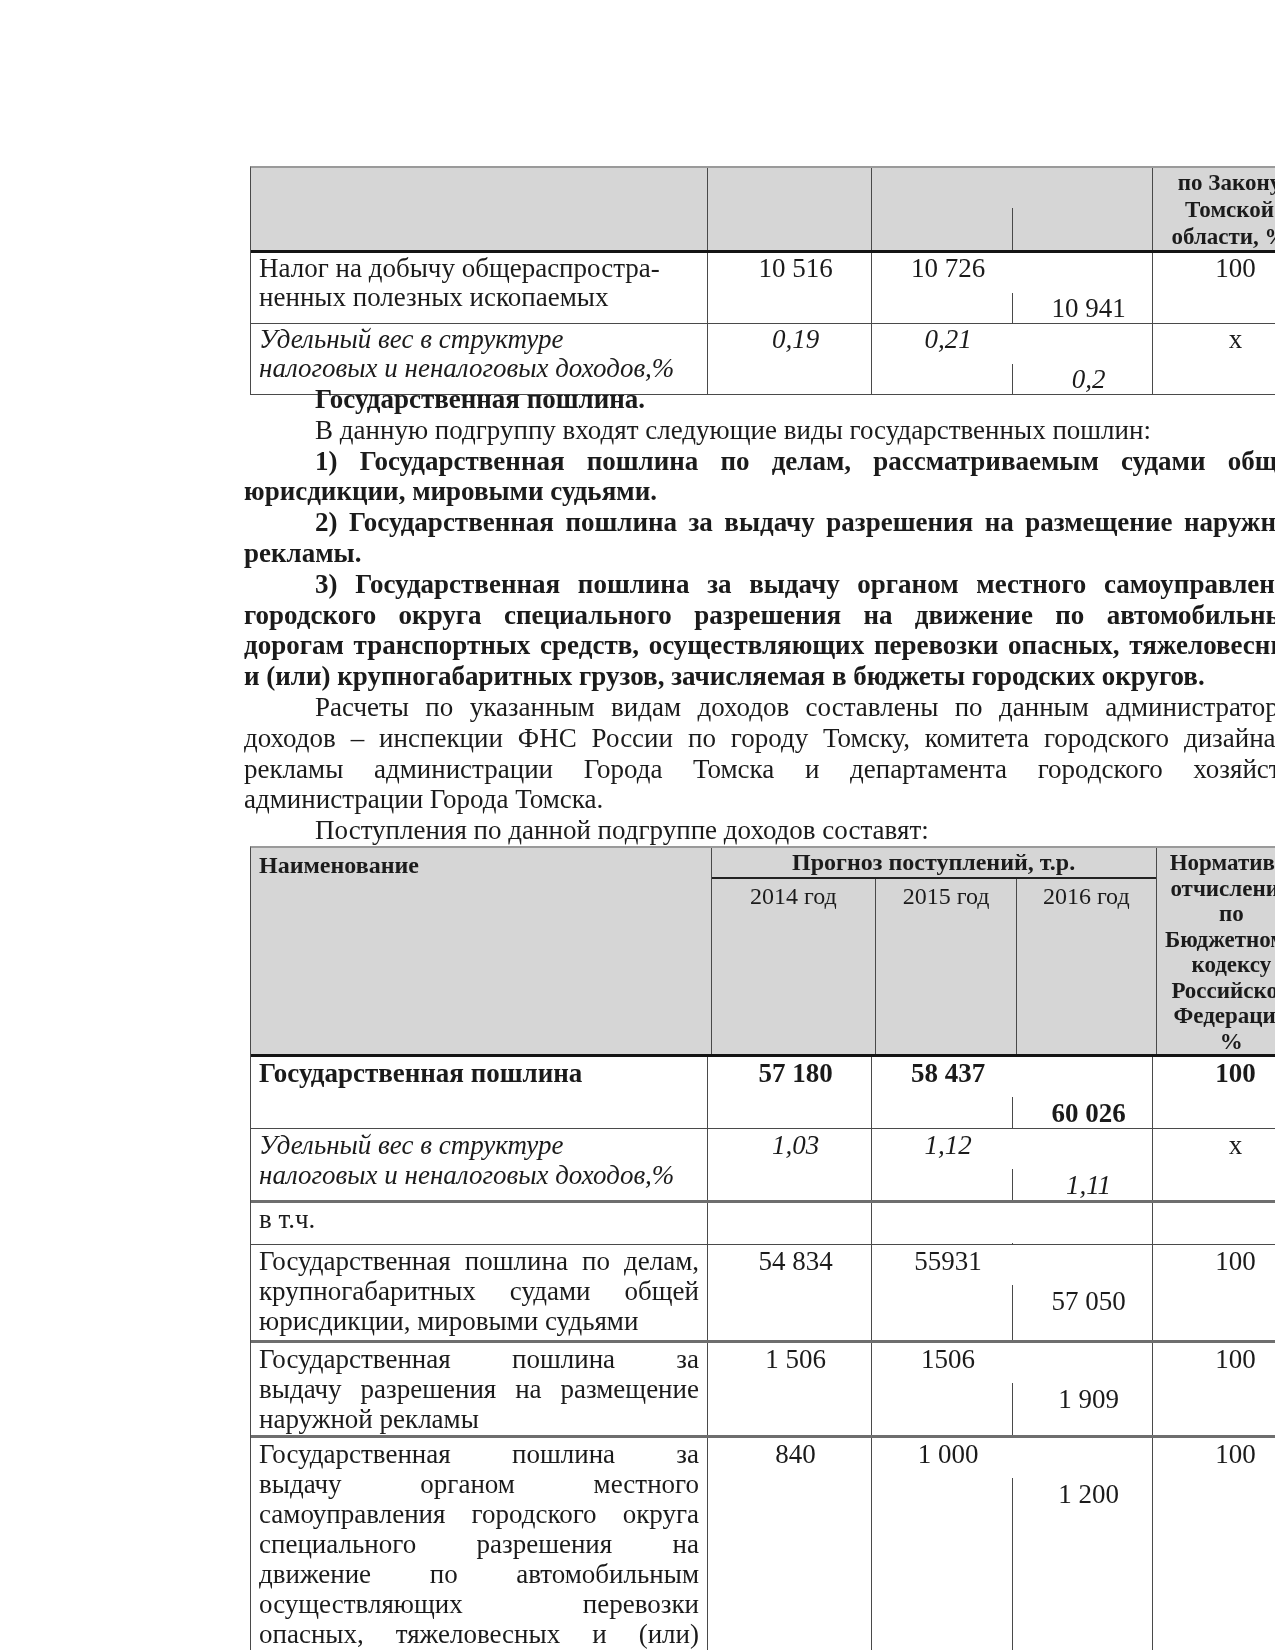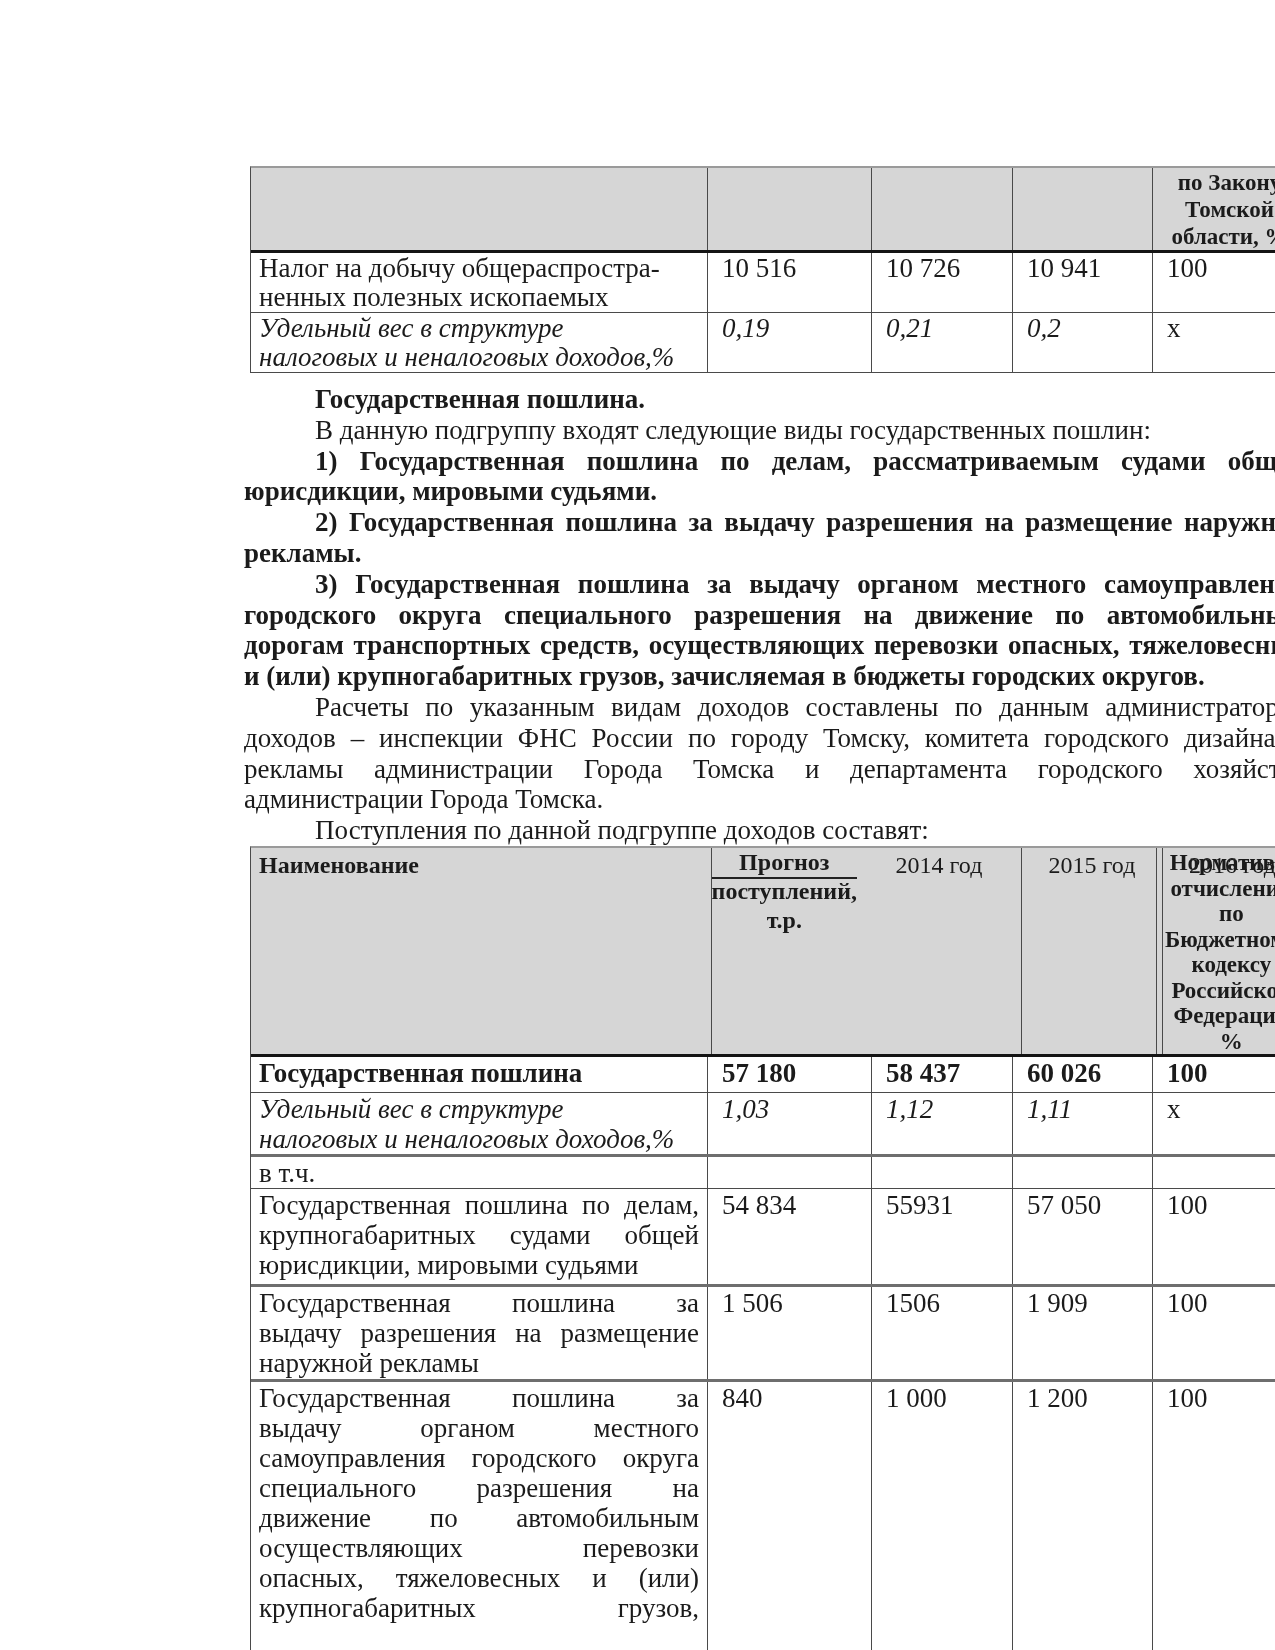"10 516" .val { text-align: none -> center }
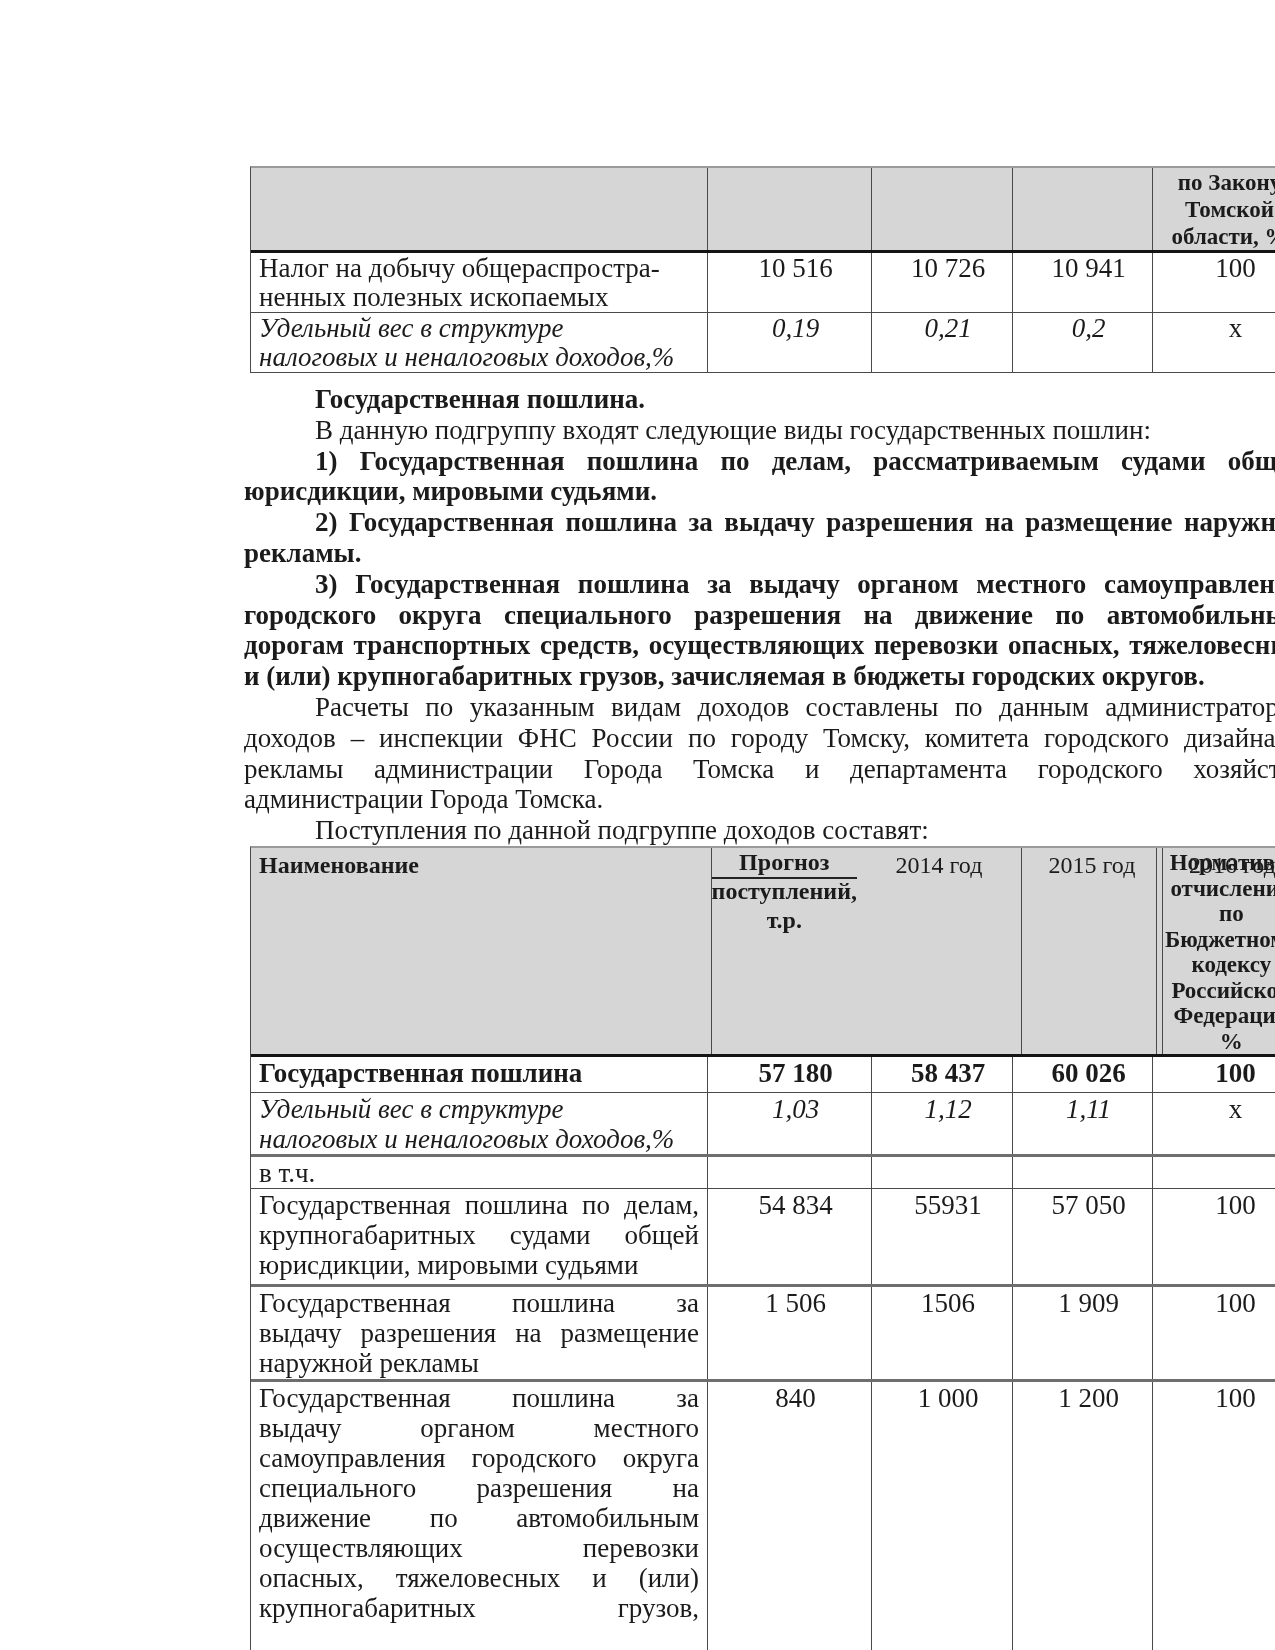"10 941" .c3 { margin-top: none -> 40px }
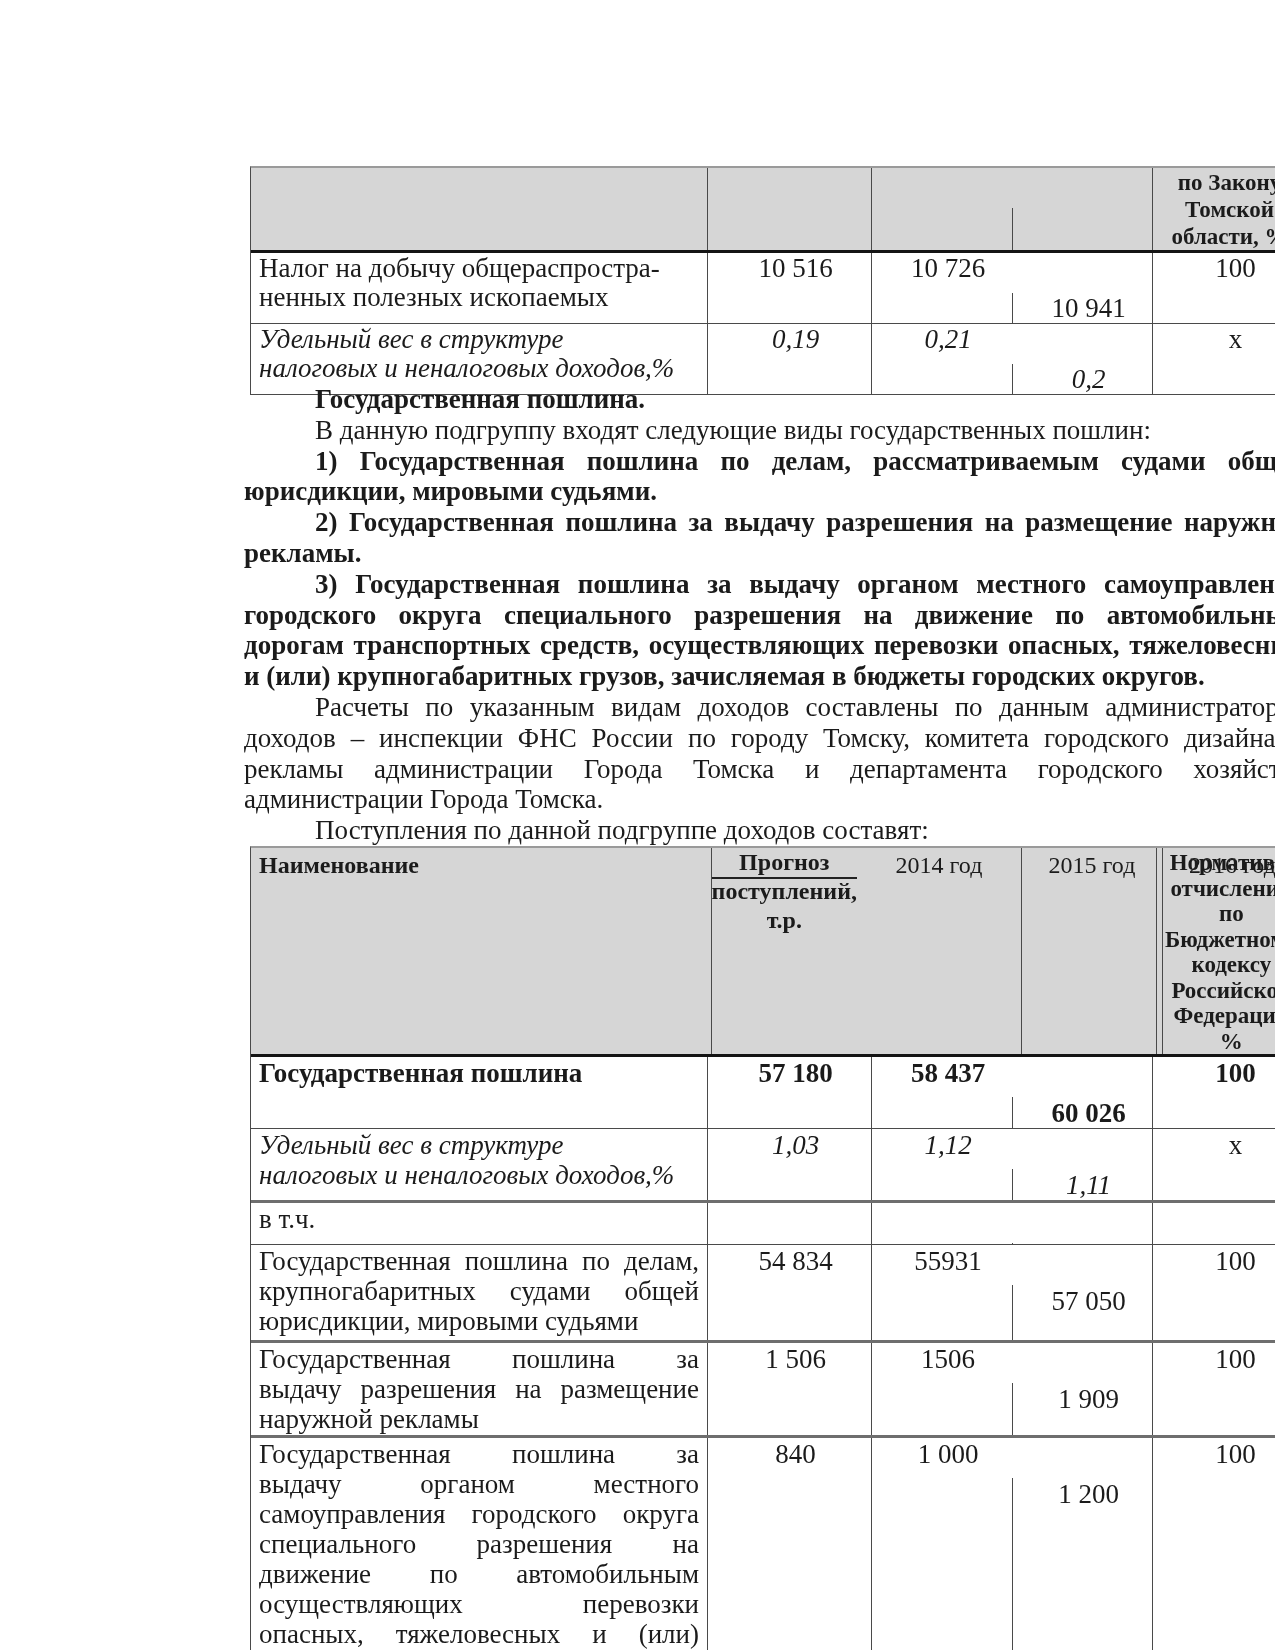"Прогноз поступлений, т.р." .mid { flex-direction: row -> column }
